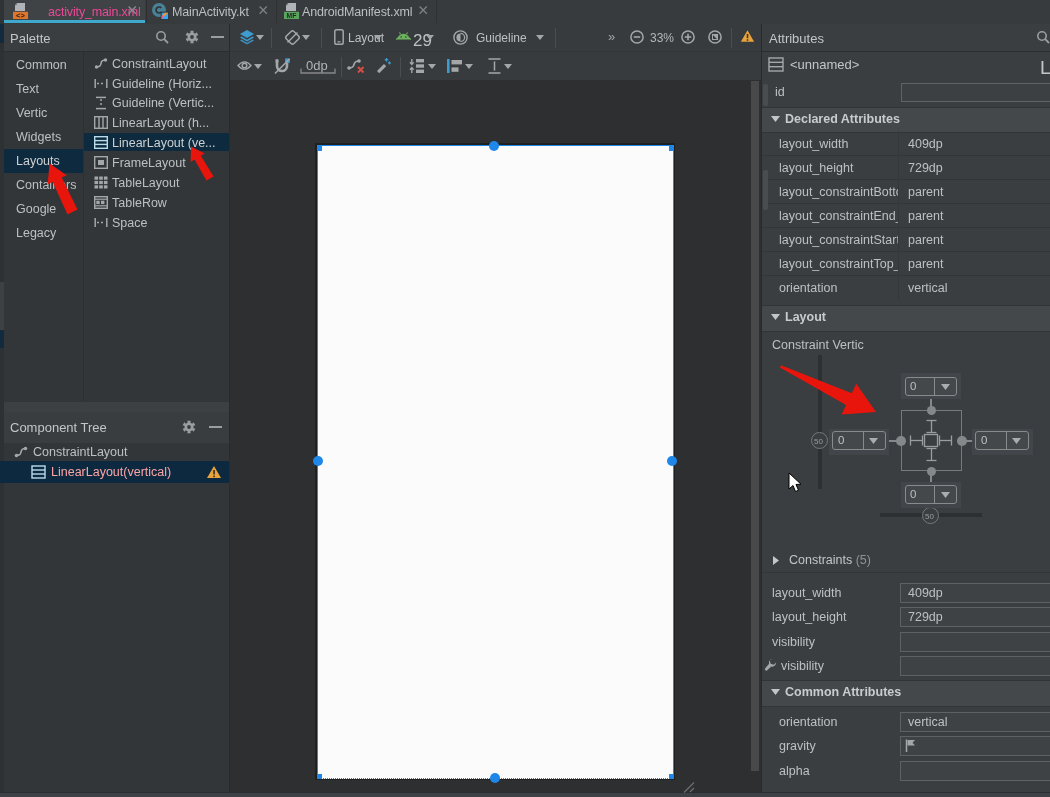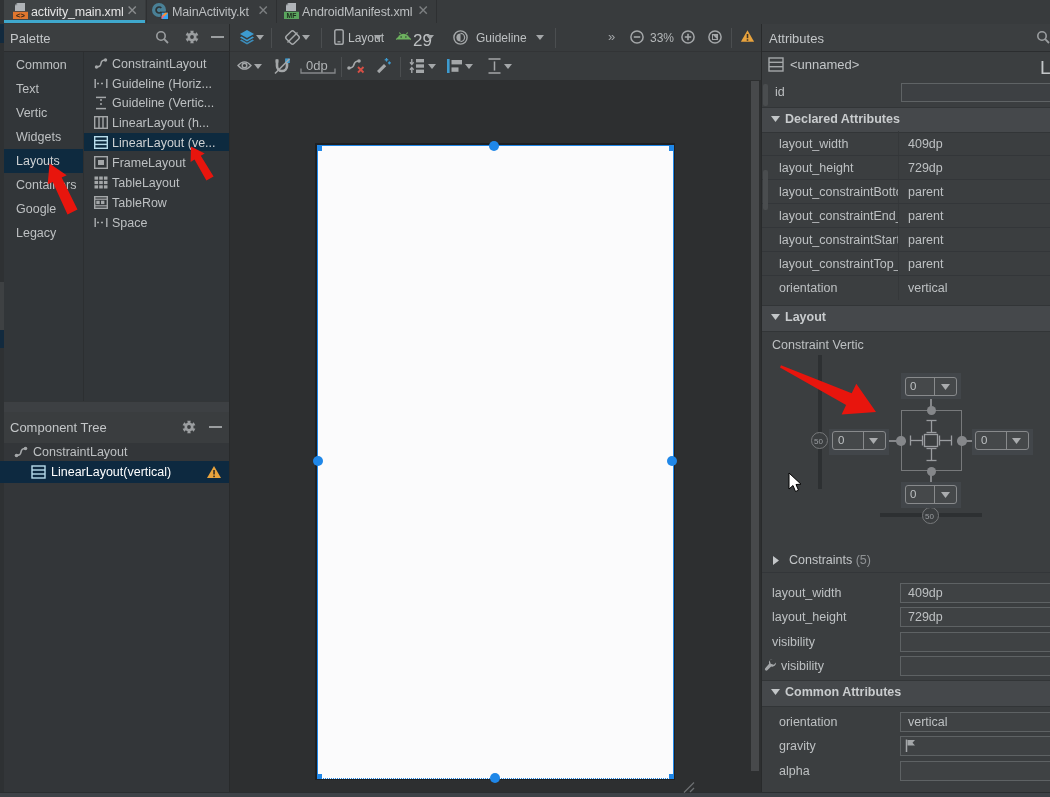"activity_main.xml" div.txt { color: #e5e5e5 -> #ec4899; left: 31px -> 48px }
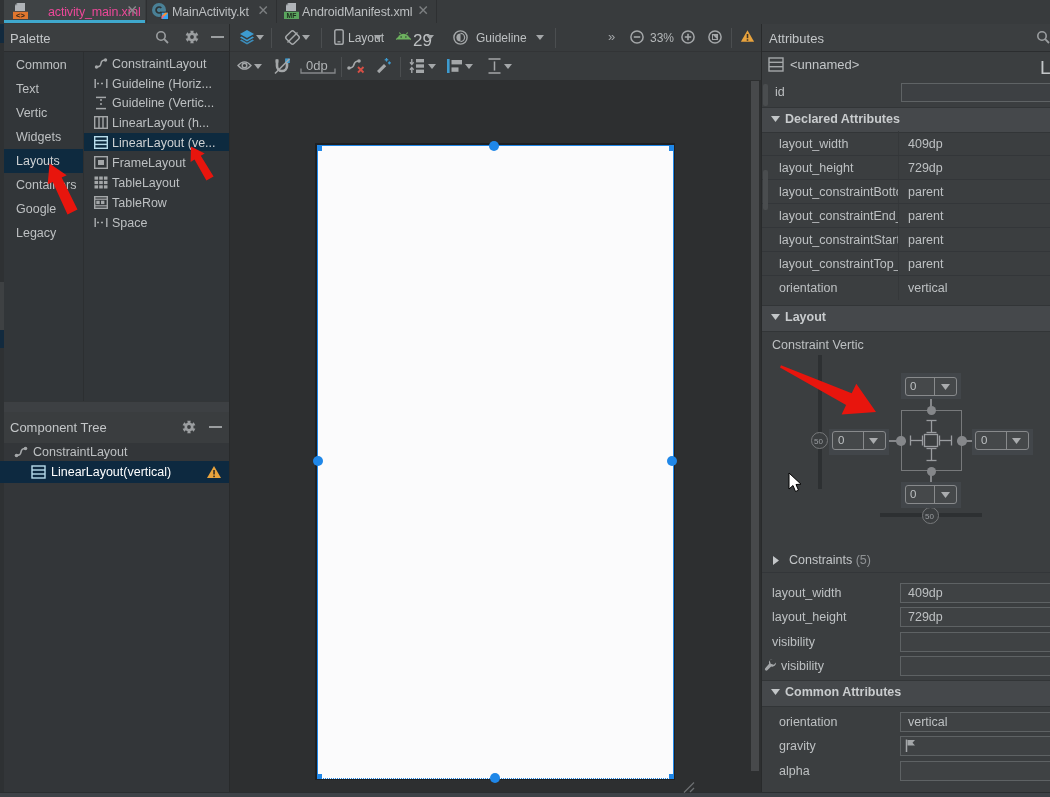"LinearLayout(vertical)" div.txt { color: #ffffff -> #fca5a5 }
